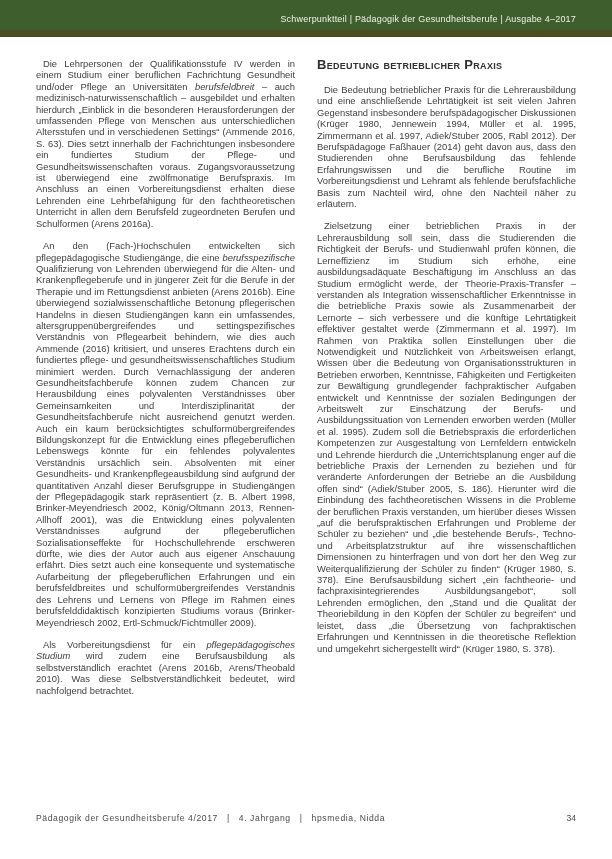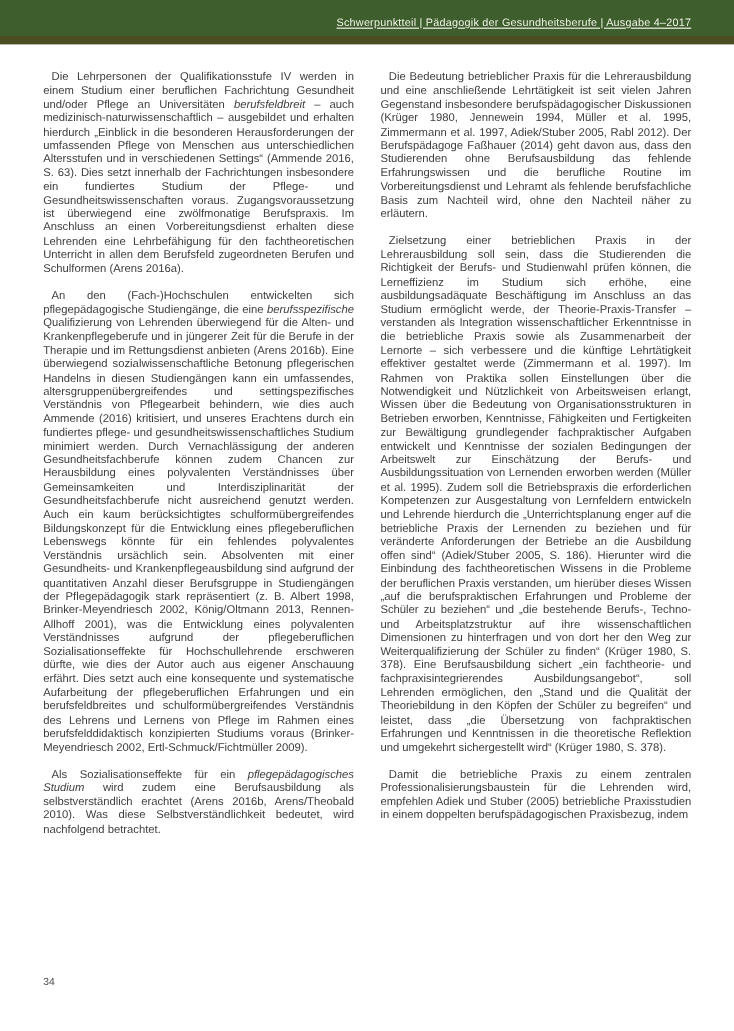"Schwerpunktteil | Pädagogik der" .header-title { text-decoration: underline -> none }
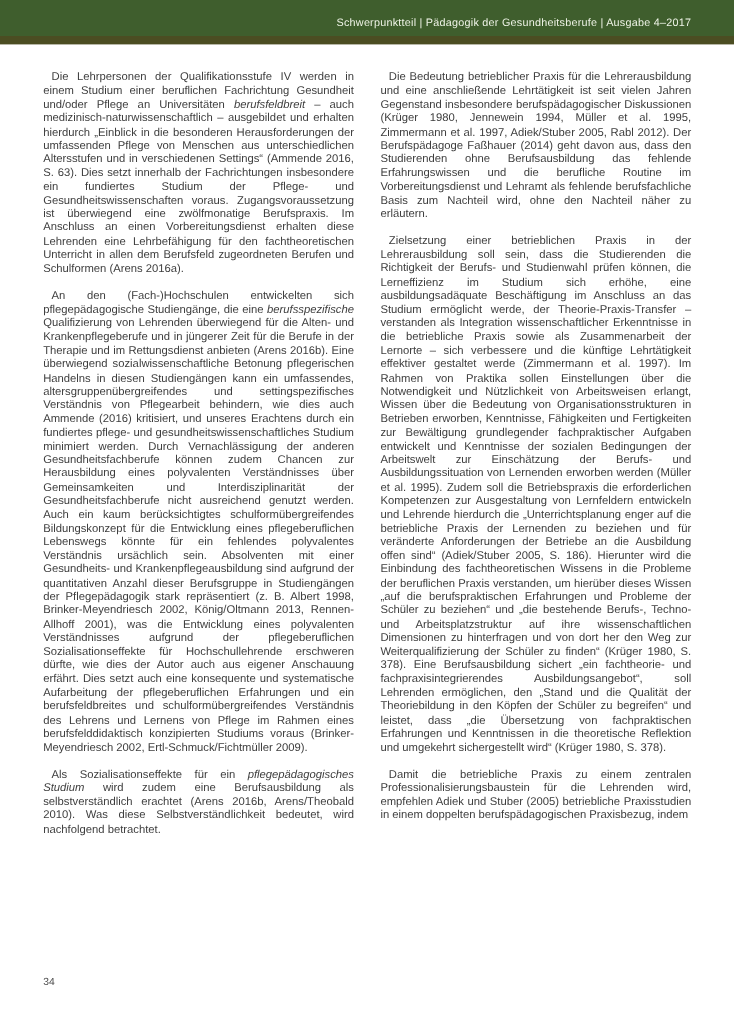"Bedeutung betrieblicher Praxis" h2.section-heading { html: none -> <h2>Bedeutung betrieblicher Praxis</h2> }
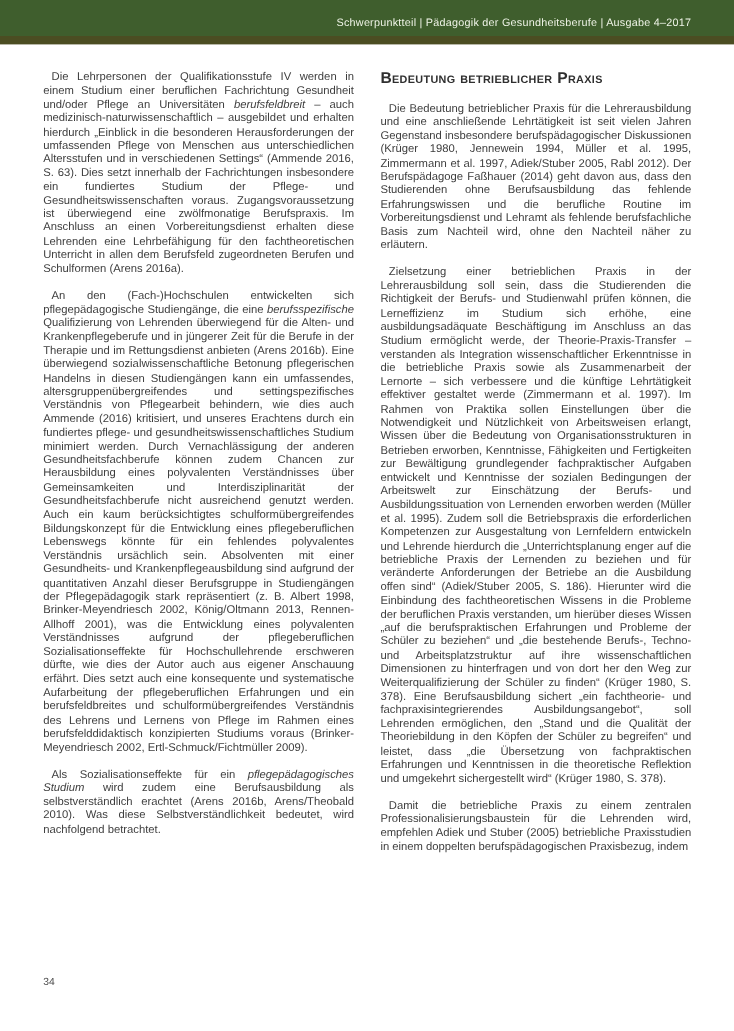"Als Sozialisationseffekte für ein" span { text: Sozialisationseffekte -> Vorbereitungsdienst }
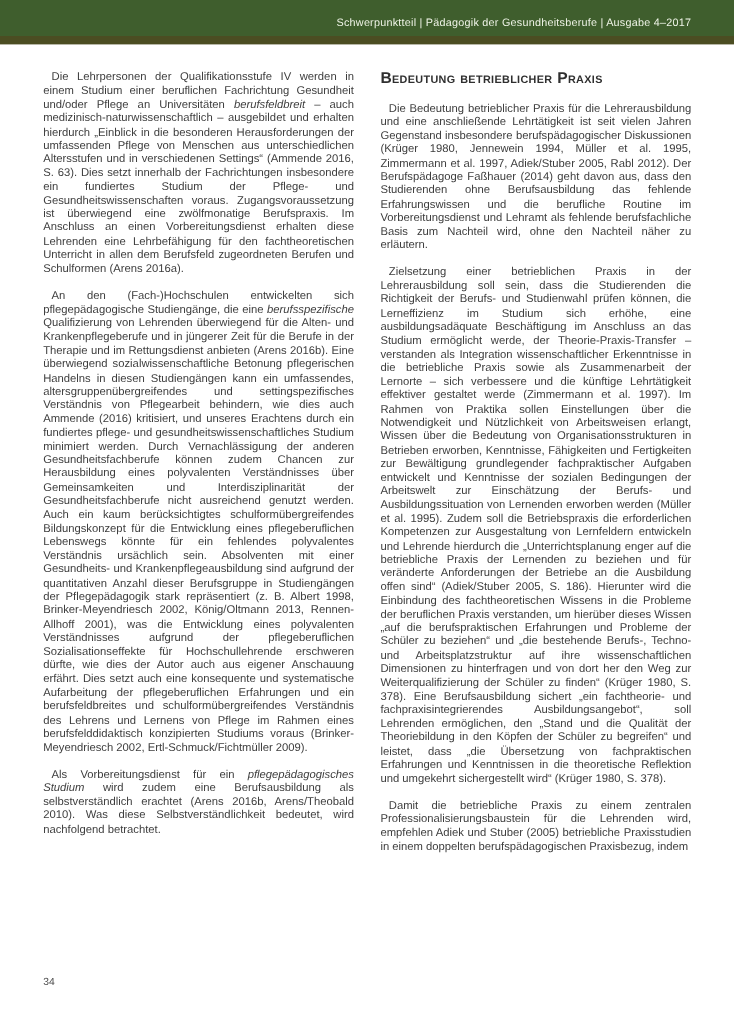"Damit die betriebliche Praxis zu" p { html: <p><span>Damit die betriebliche Praxis zu einem zentralen Professionalisierungsbaustein für die Lehrenden wird, empfehlen Adiek und Stuber (2005) betriebliche Praxisstudien in einem doppelten berufspädagogischen Praxisbezug, indem</span></p> -> none }
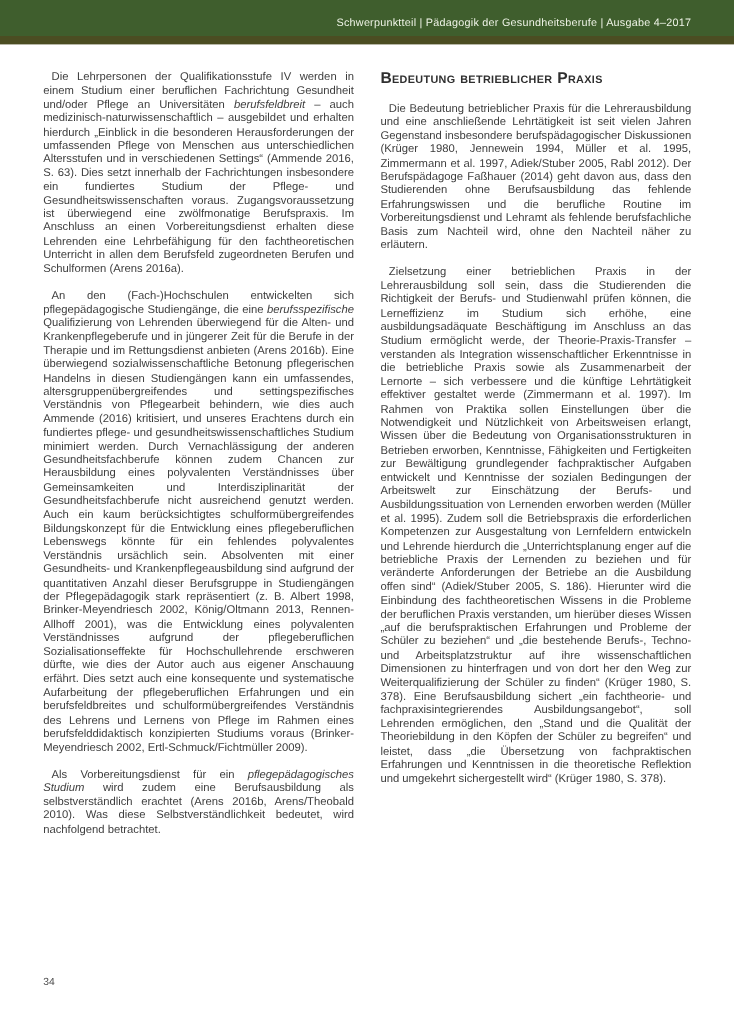"Pädagogik der Gesundheitsberufe 4/2017 |" div { html: none -> <div> <span>Pädagogik der Gesundheitsberufe 4/2017</span><span>|</span><span>4. Jahrgang</span><span>|</span><span>hpsmedia, Nidda</span> </div> }
